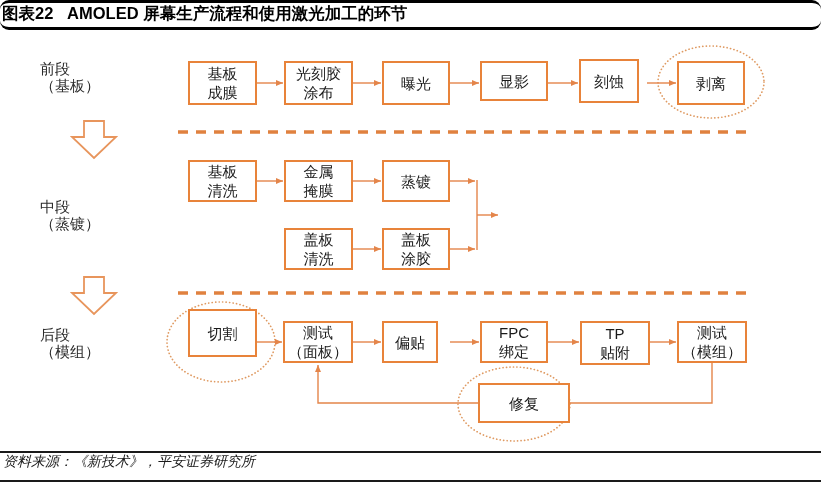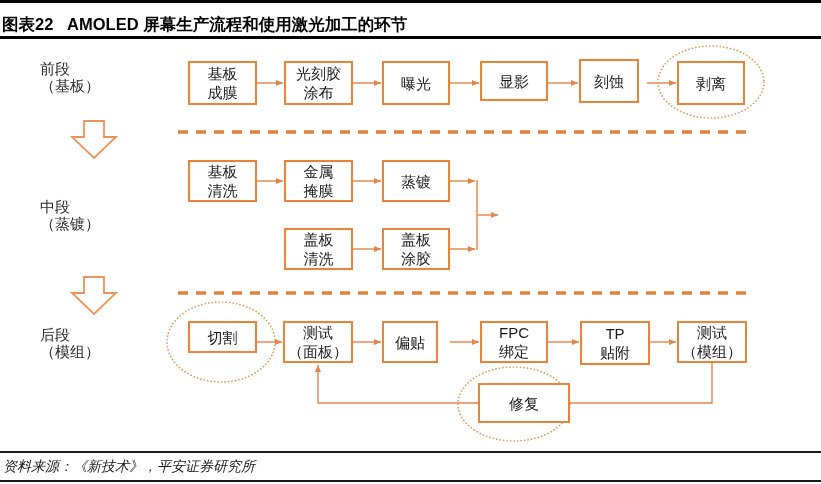"图表22 AMOLED 屏幕生产流程和使用激光加工的环节" .titlebar { align-items: flex-end -> flex-start; border-radius: none -> 9px; height: 39px -> 30px }
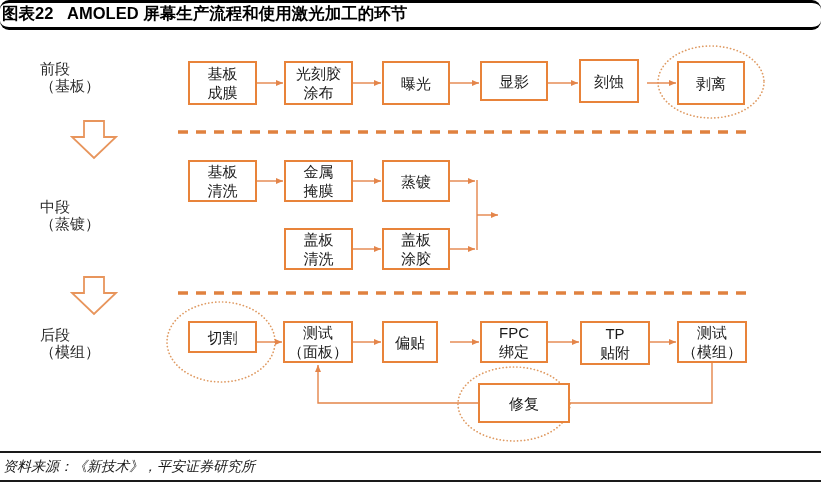"切割" div.box { height: 32px -> 48px; top: 321px -> 309px }
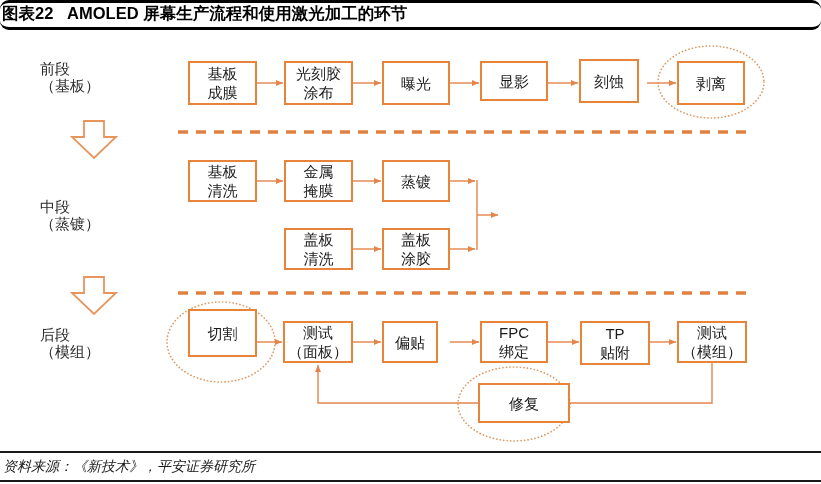"资料来源：《新技术》，平安证券研究所" .footer { align-items: center -> flex-start }
